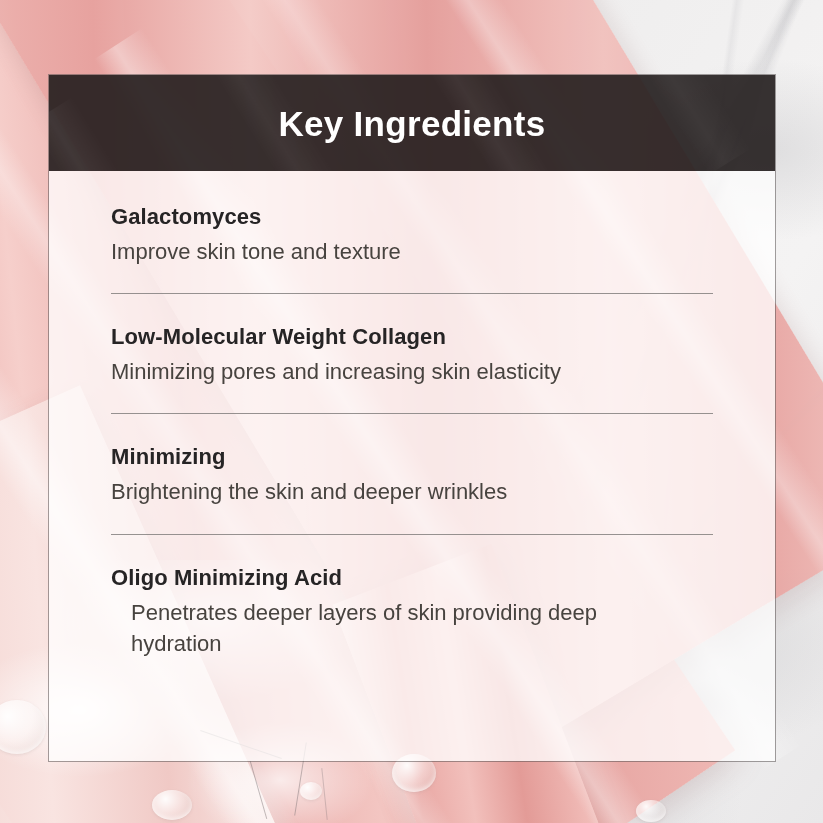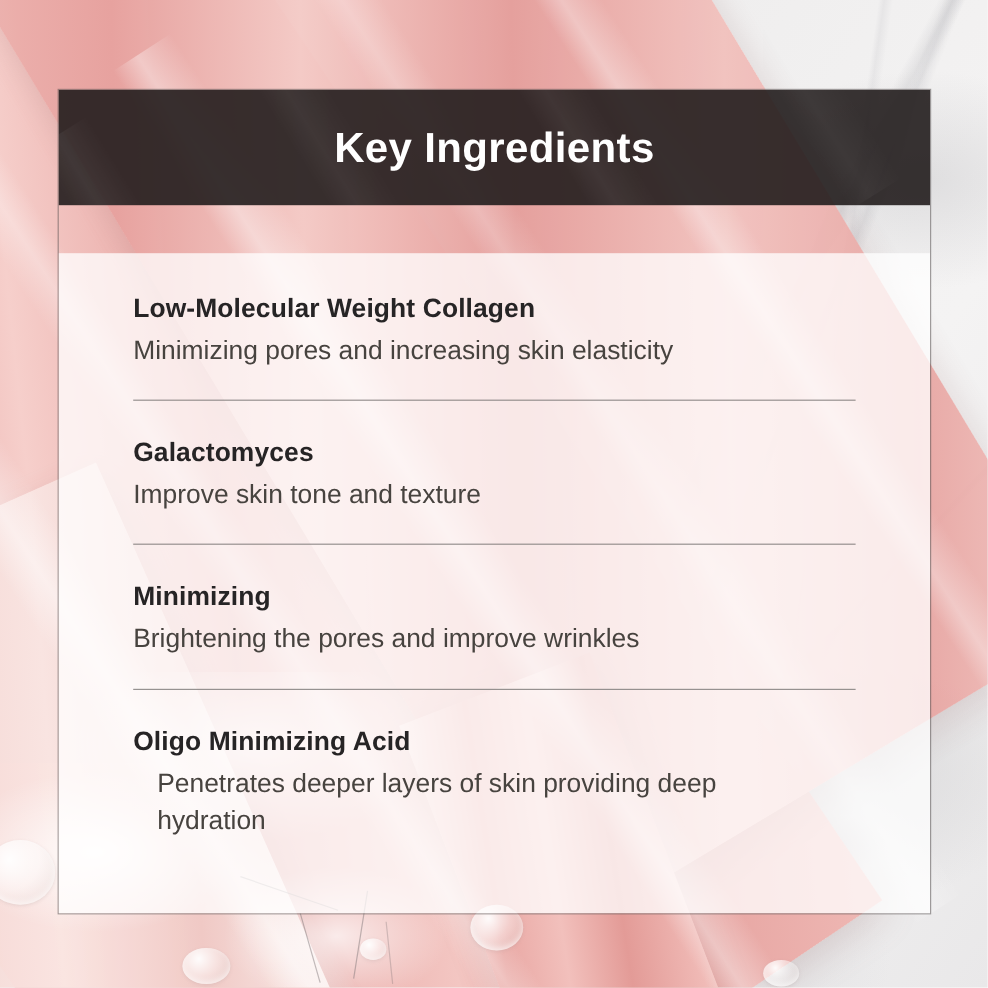"Key Ingredients" .card { gap: 40px -> none }
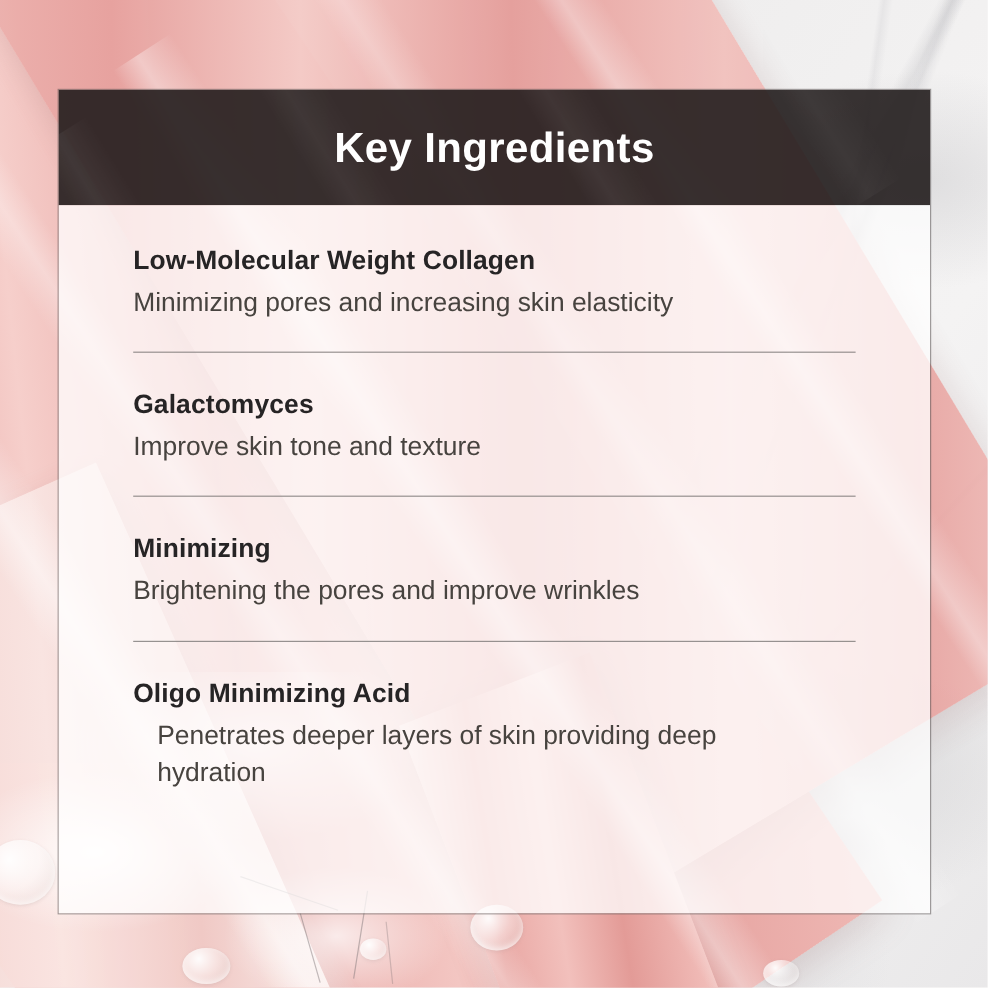"Low-Molecular Weight Collagen" div.ingredient { order: before "Galactomyces" -> after "Galactomyces" }
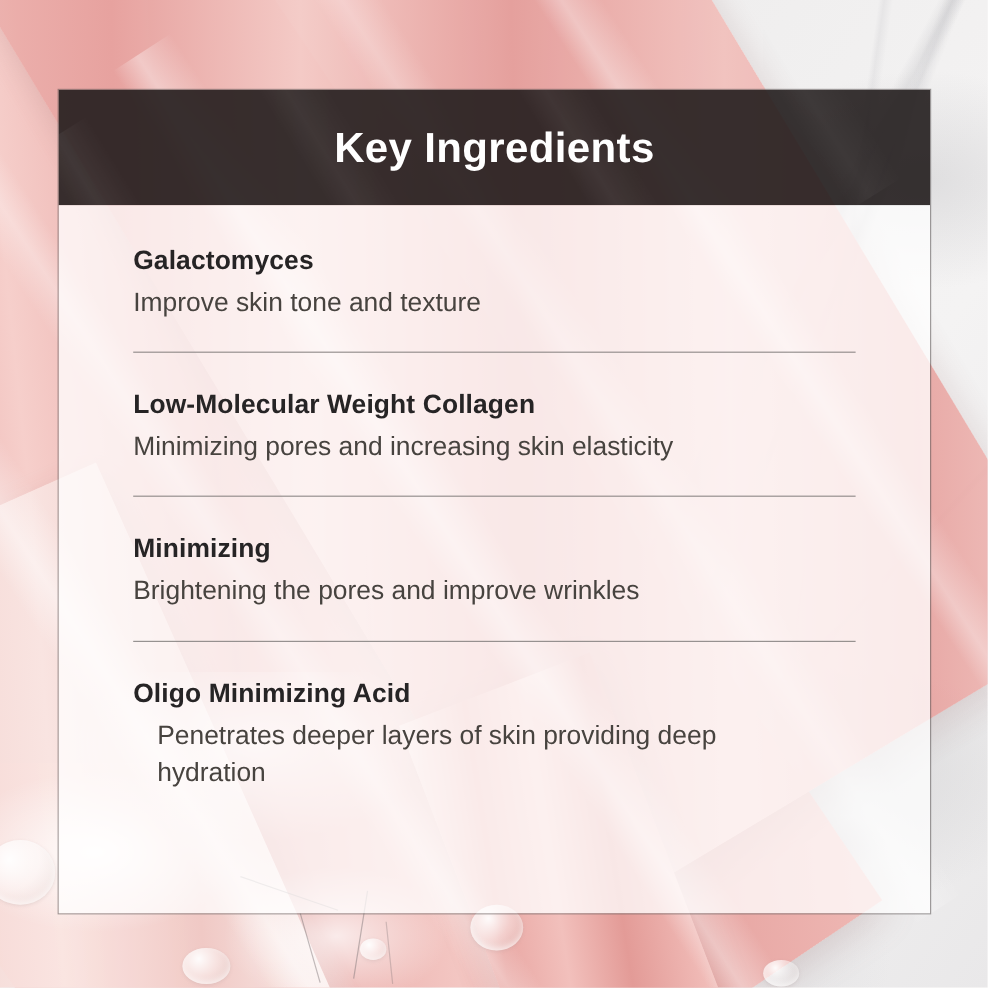"Brightening the pores and improve" p.ing-desc { text: pores and improve -> skin and deeper }
